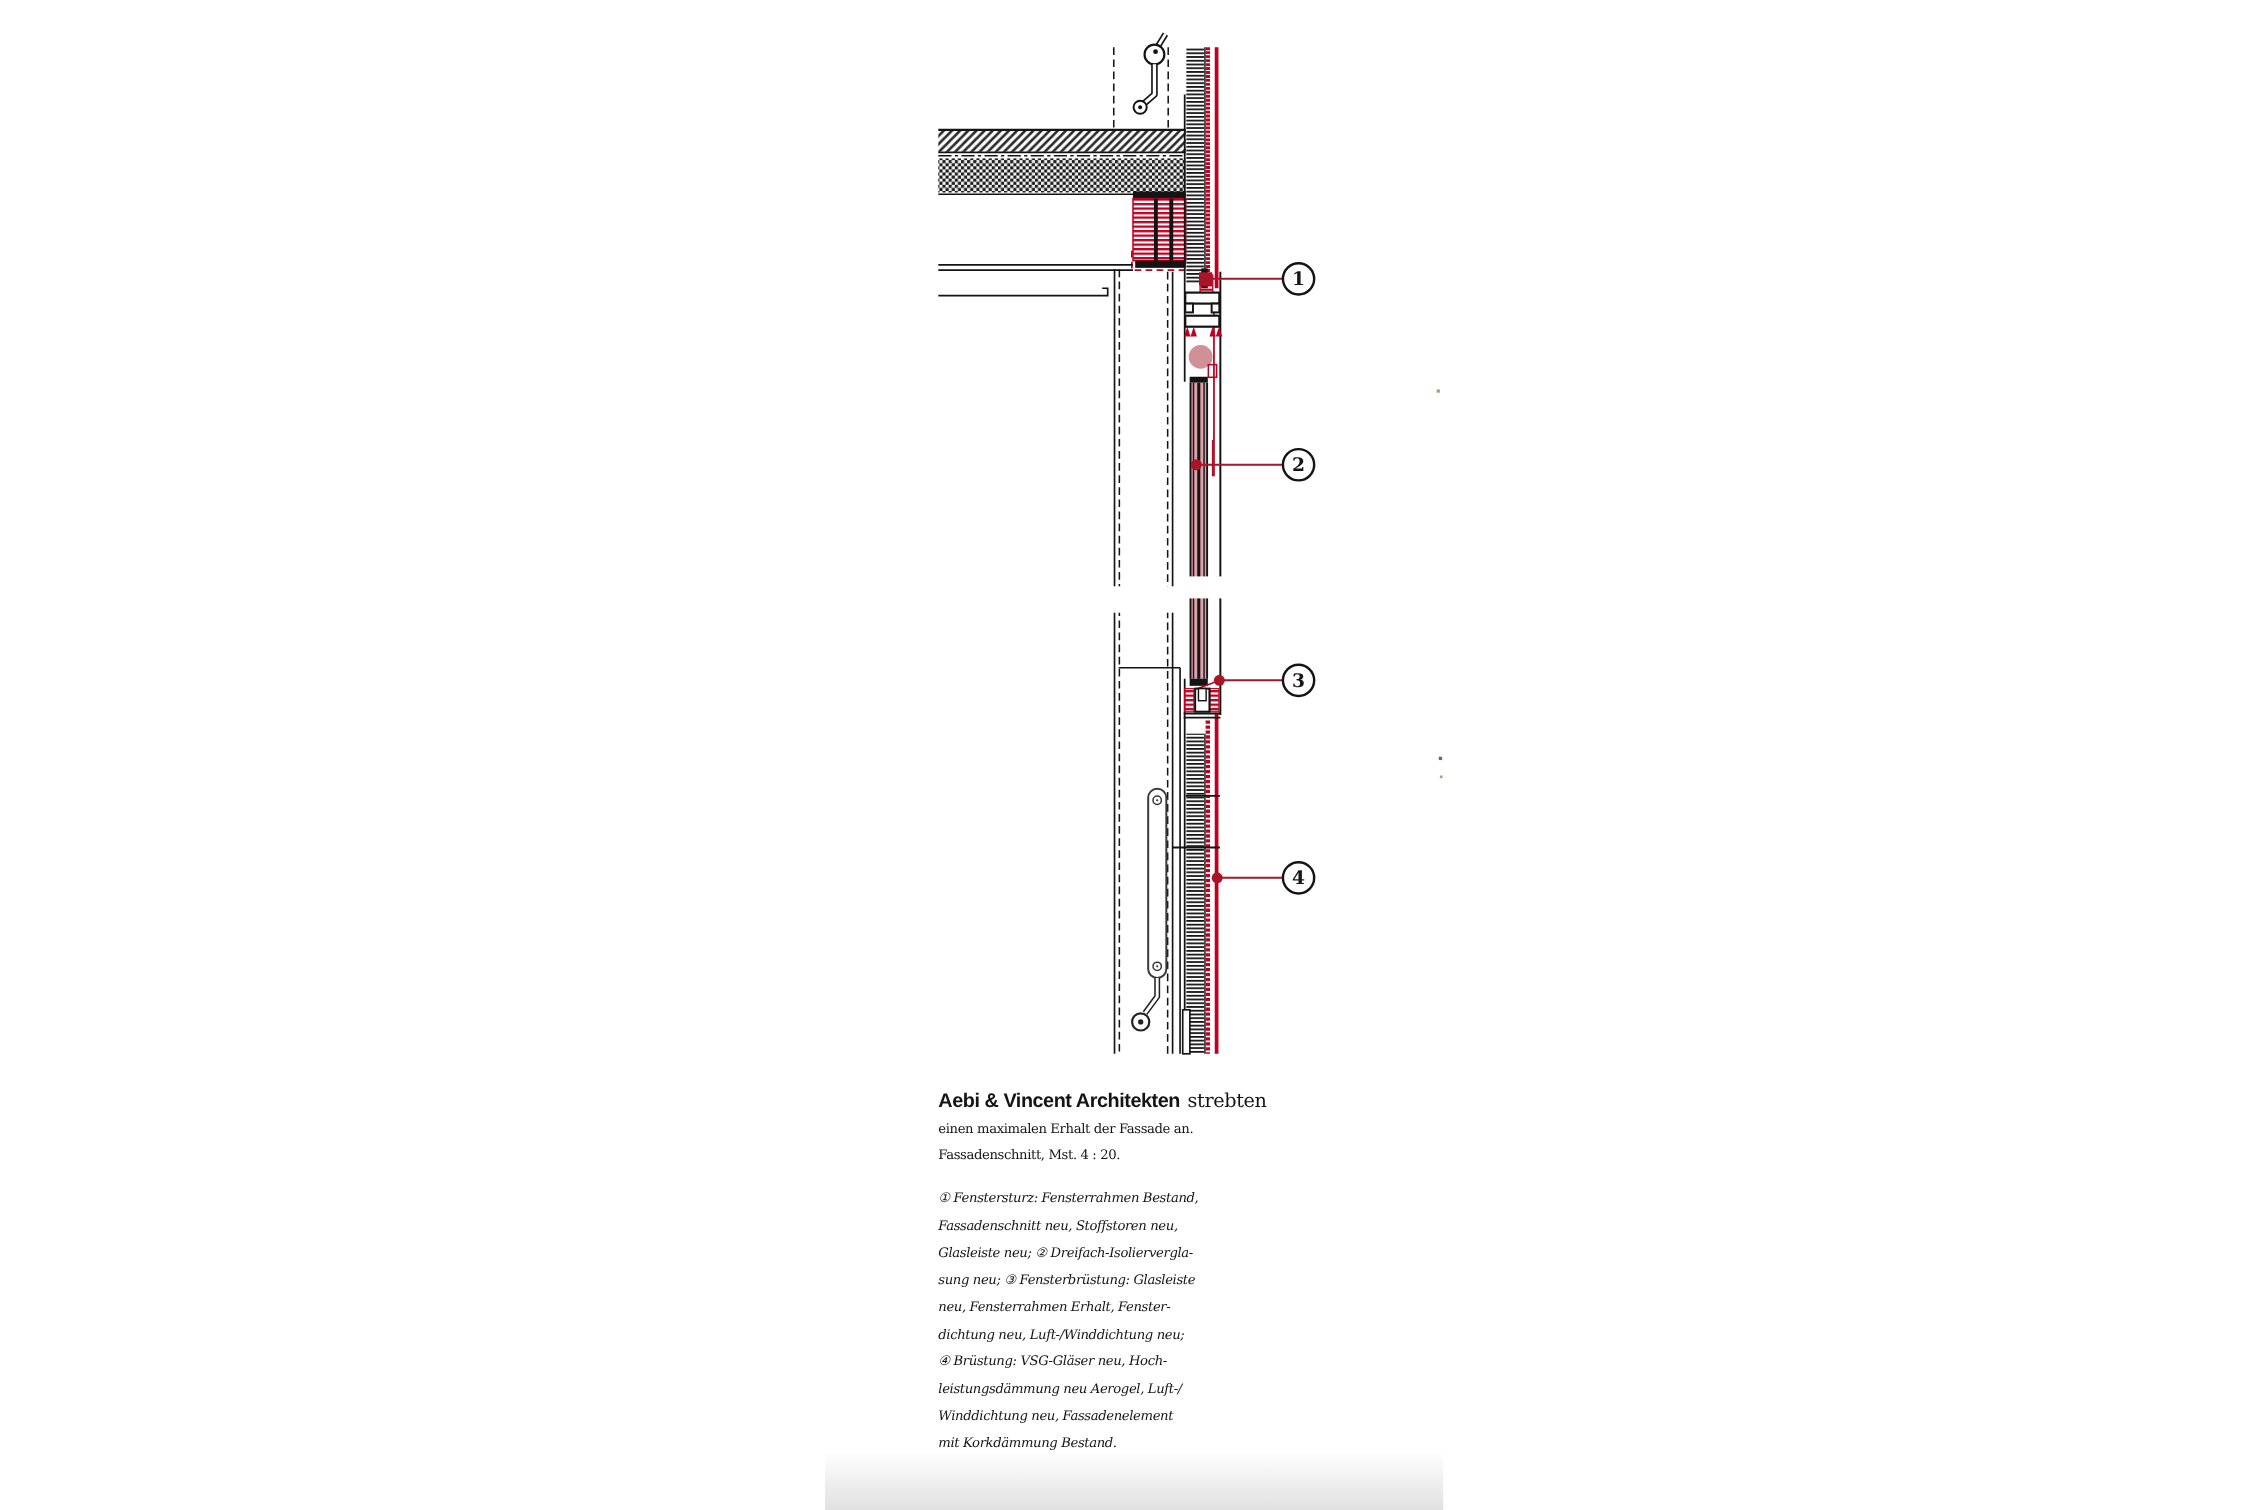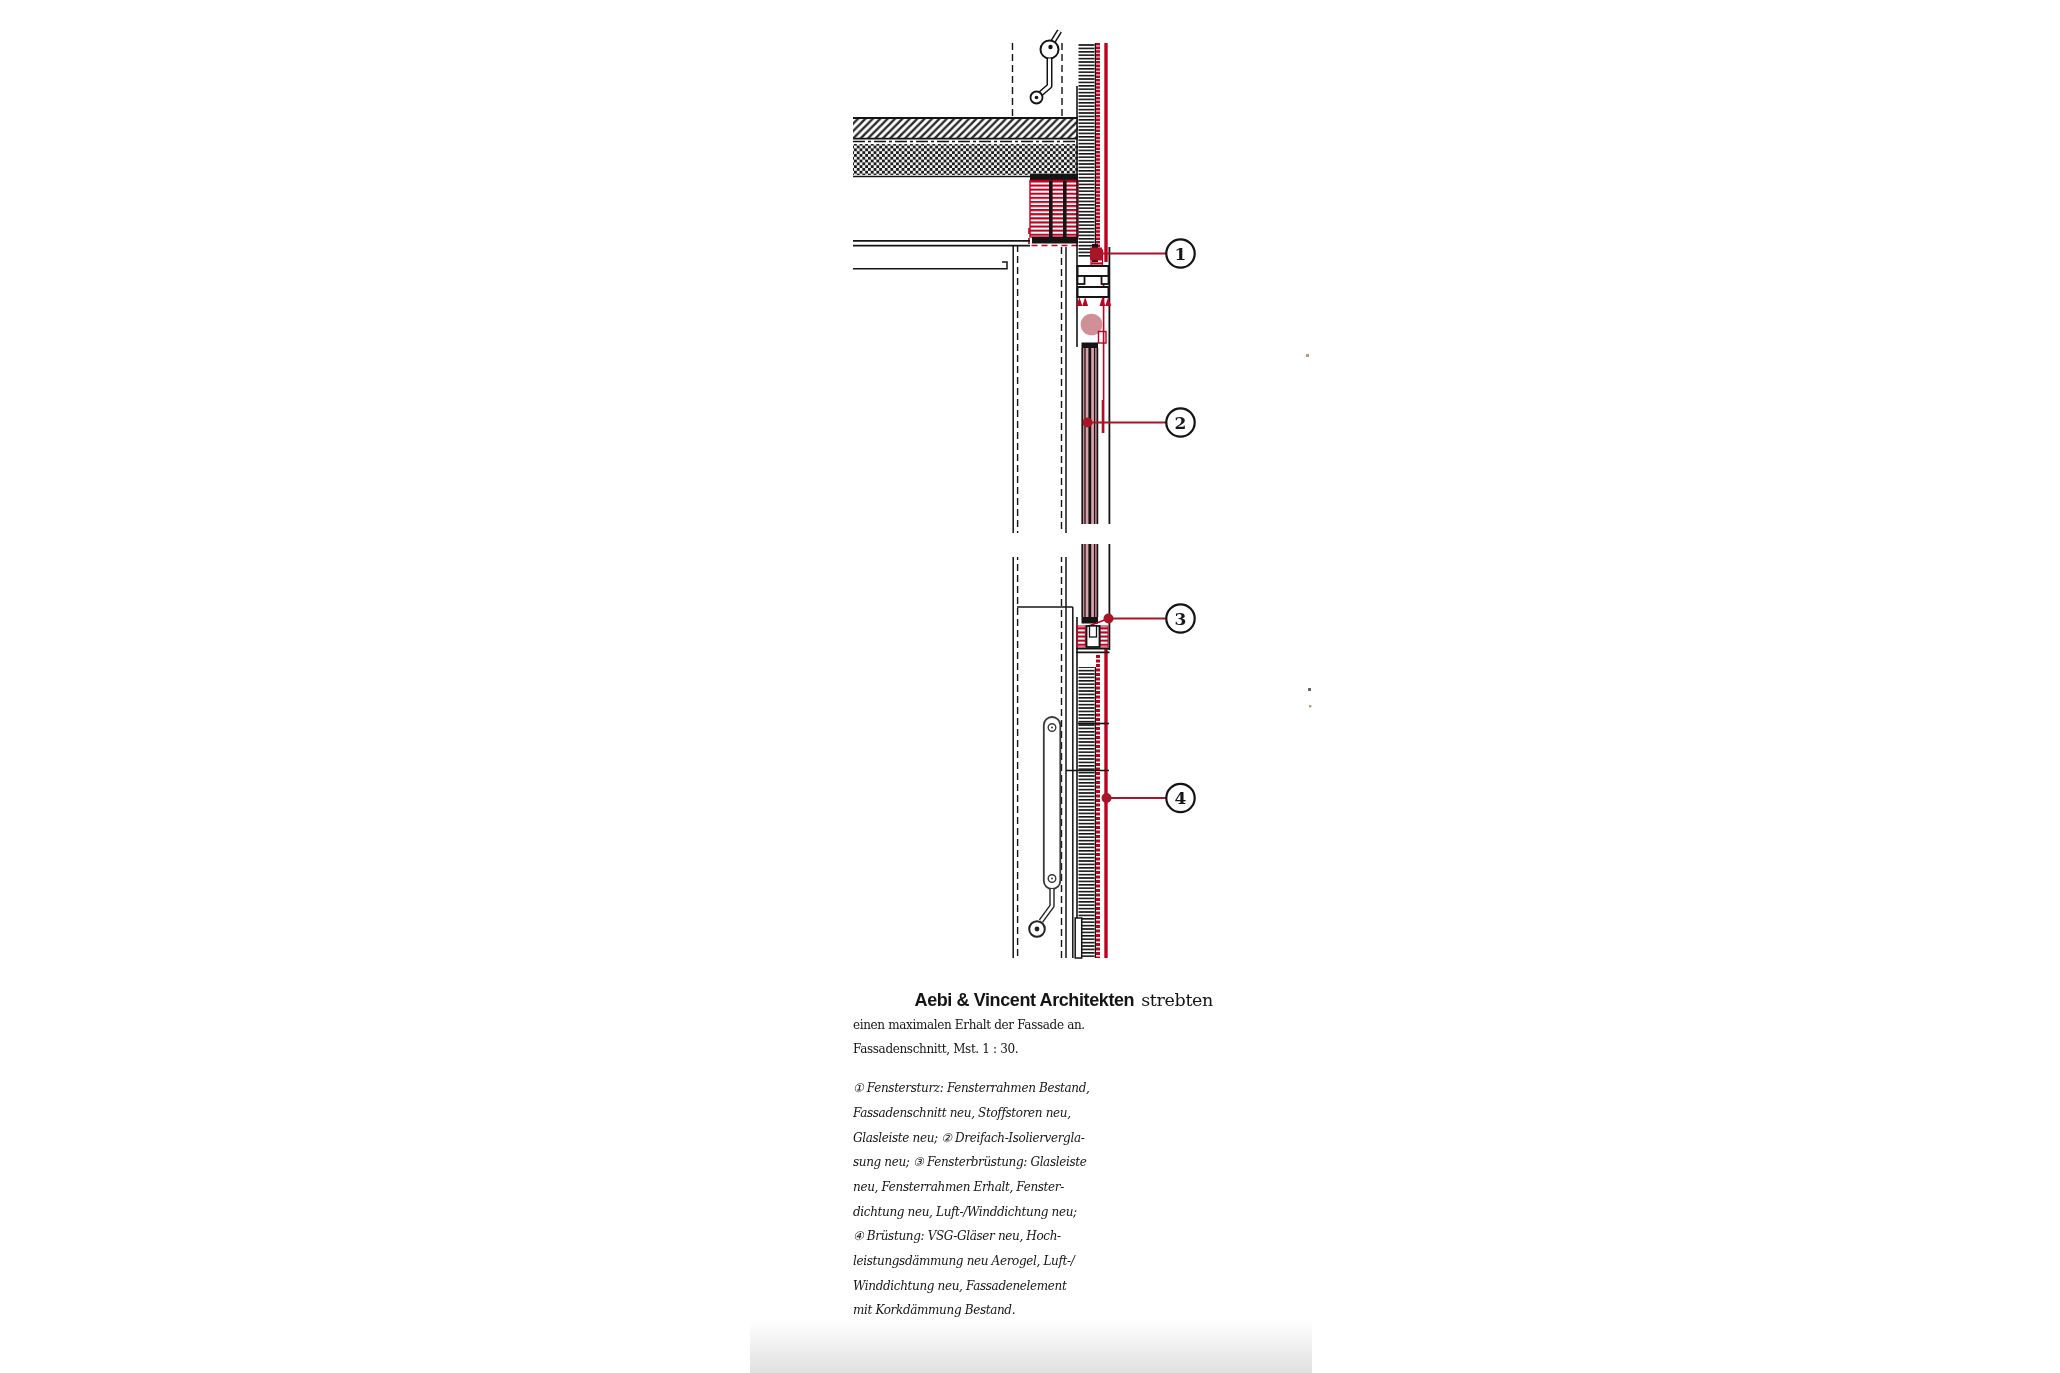"Aebi & Vincent Architekten strebten" .cap-head { text-align: right -> none }
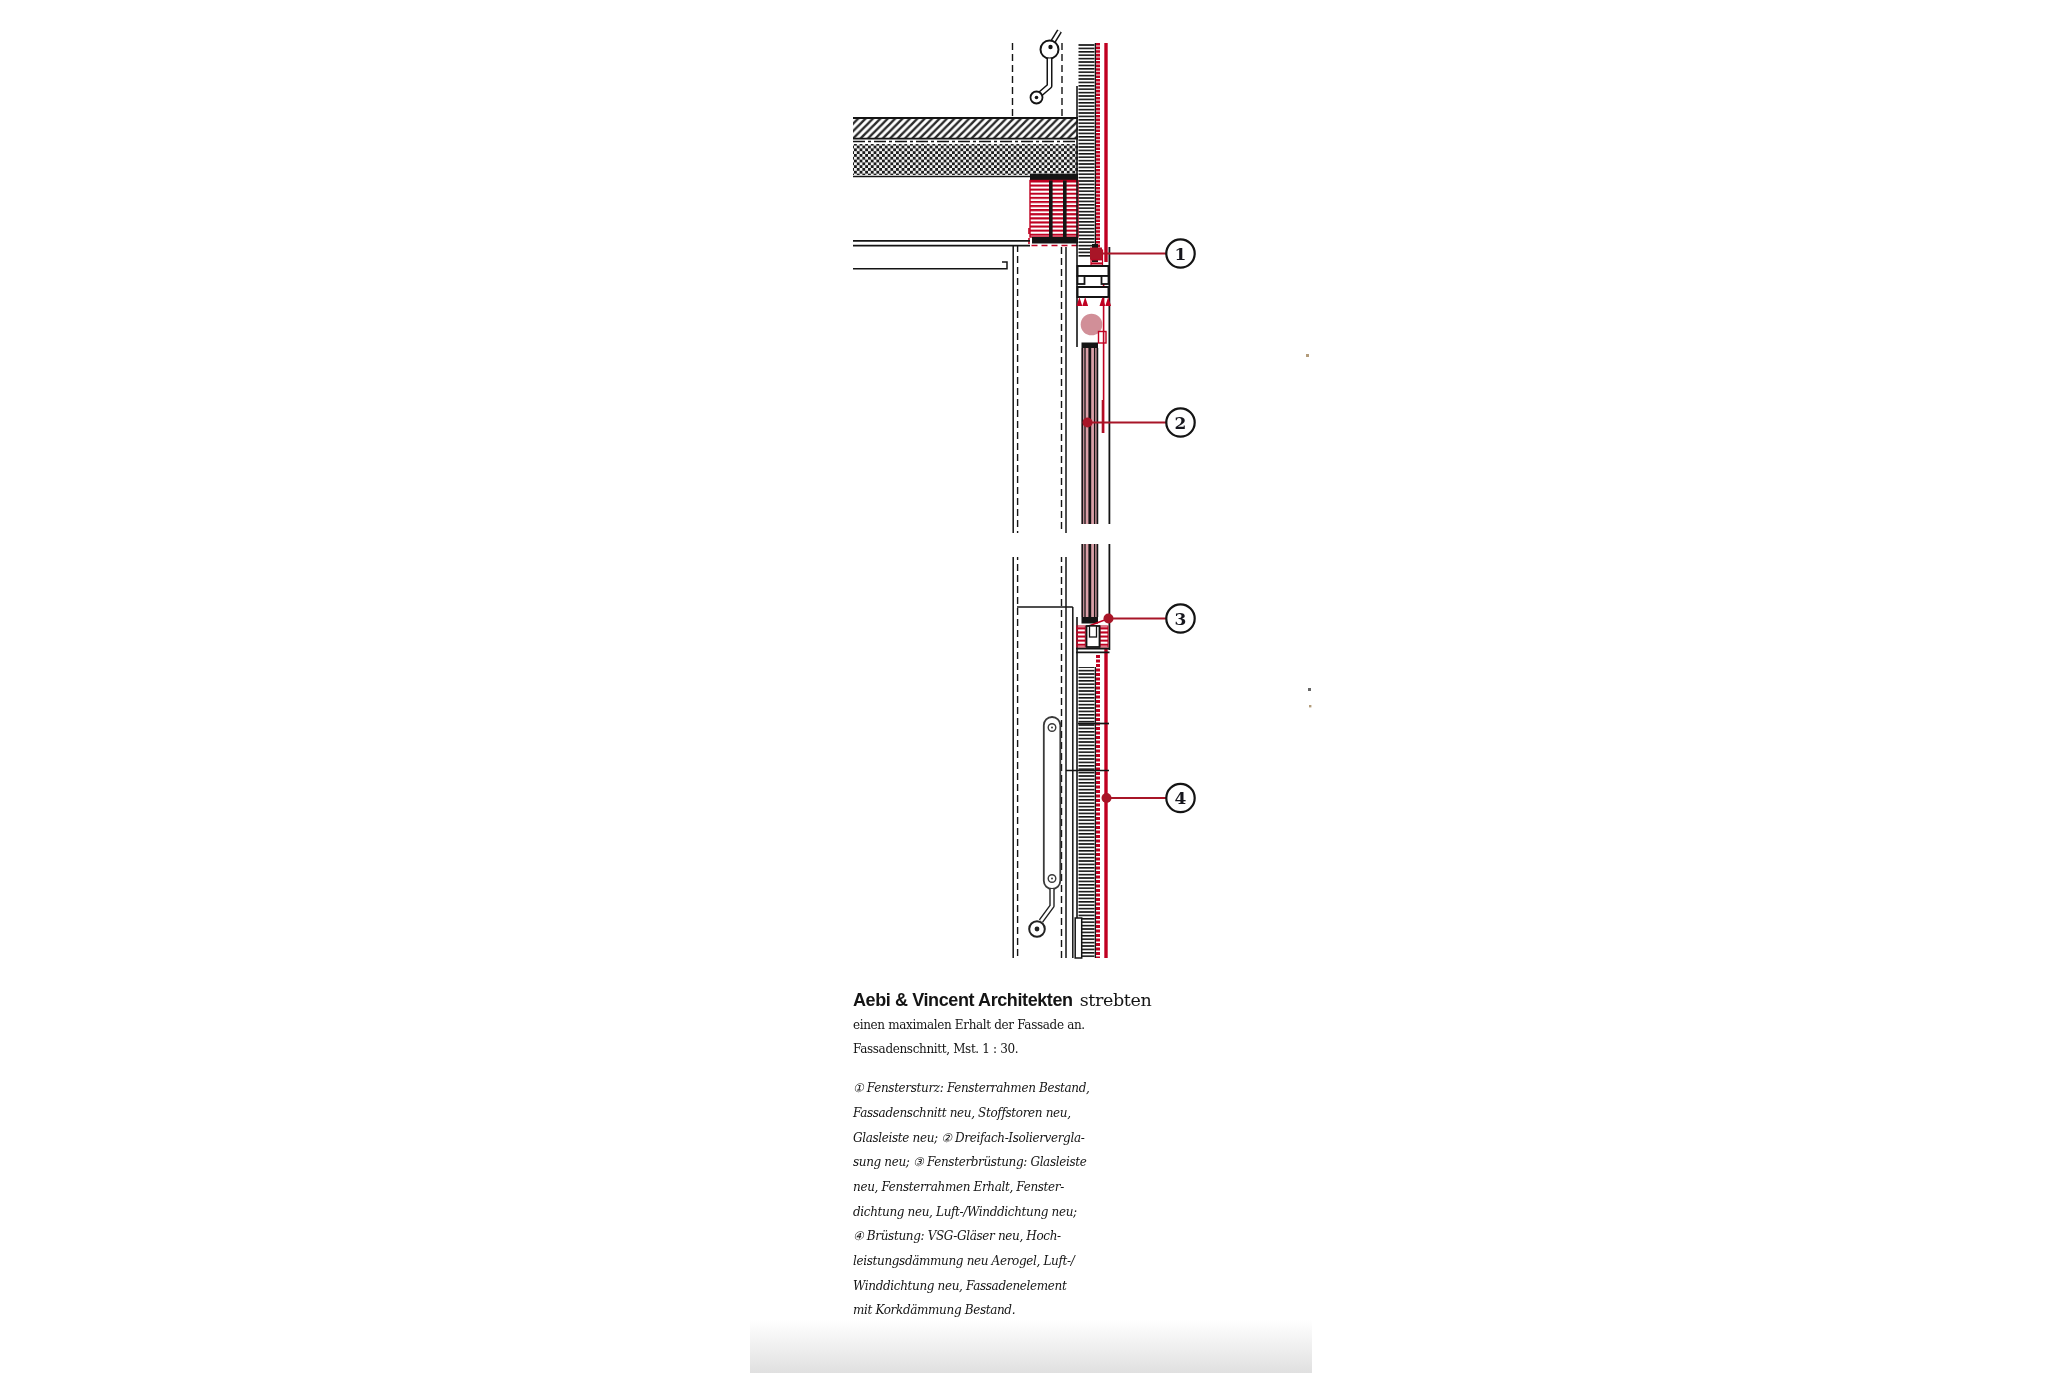"Fassadenschnitt, Mst. 1 : 30." div.cap-line { text: 1 : 30 -> 4 : 20 }
